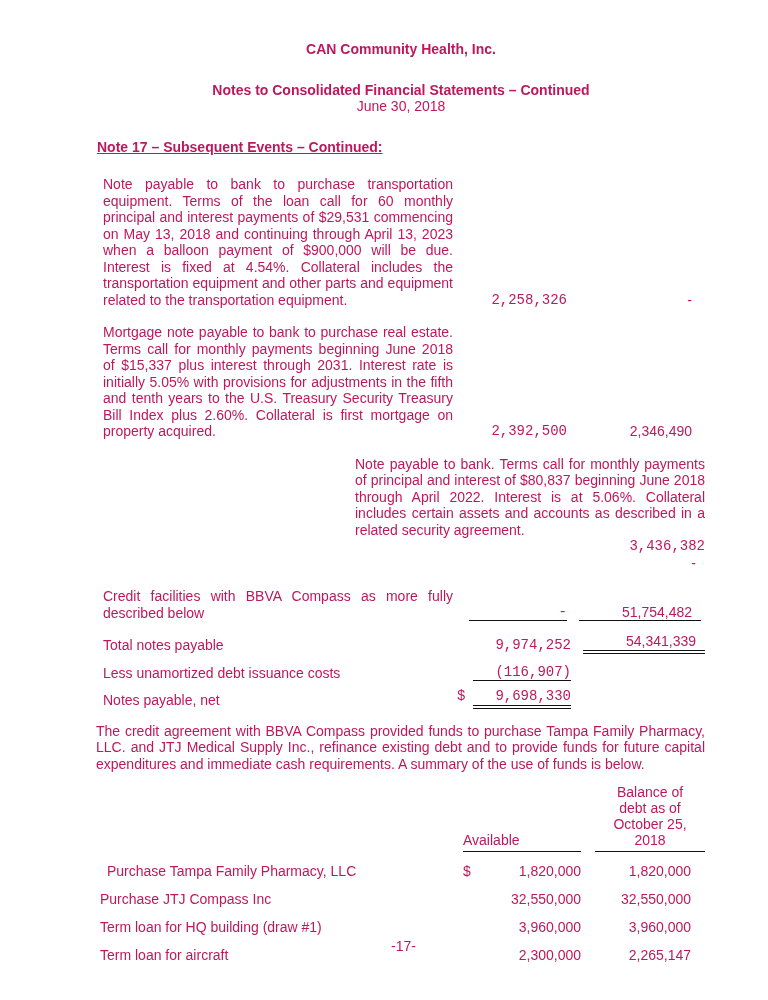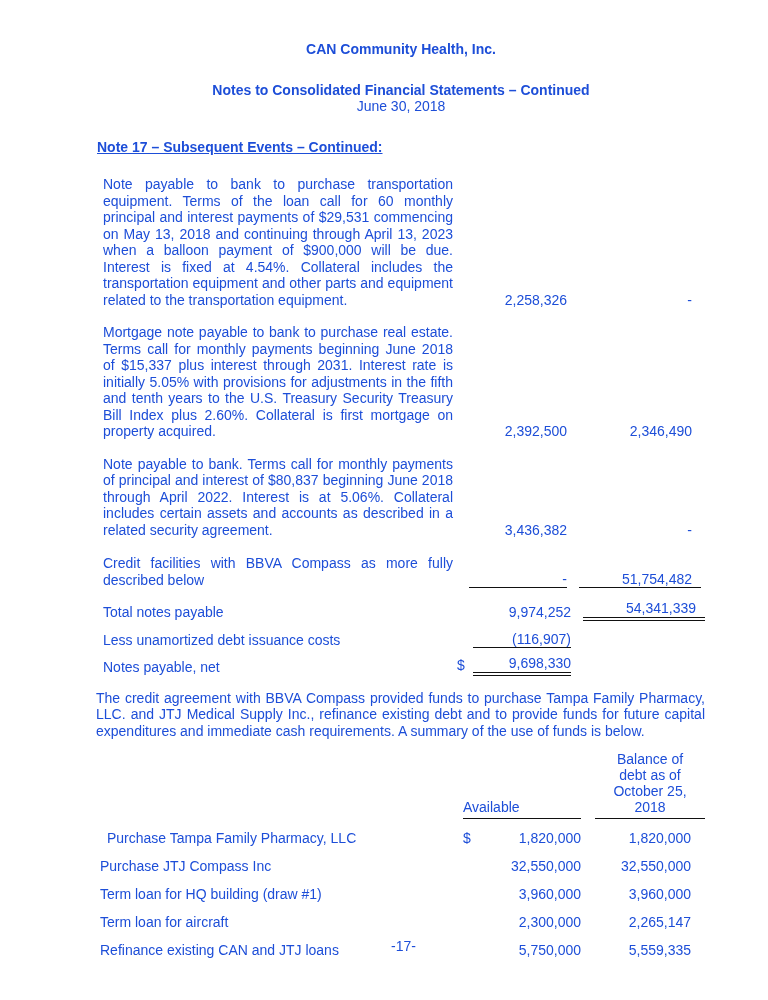"CAN Community Health, Inc." .page { color: #1d4ed8 -> #be185d }
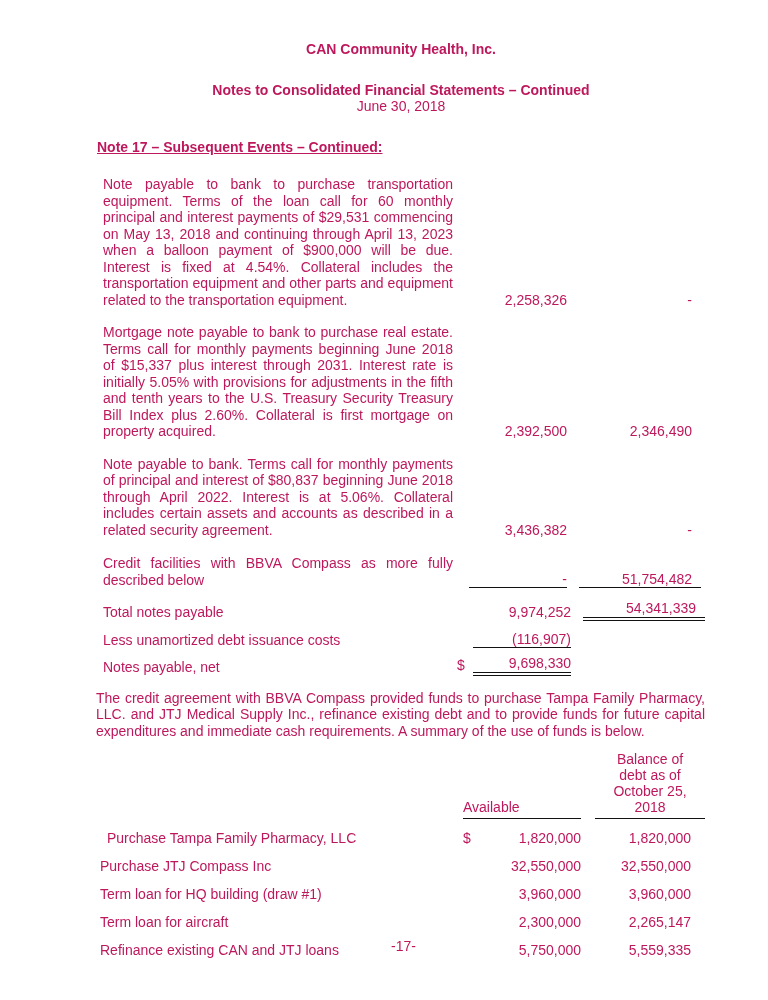"2,258,326" .c1 { align-items: center -> flex-start; font-family: none -> Liberation Mono, monospace }
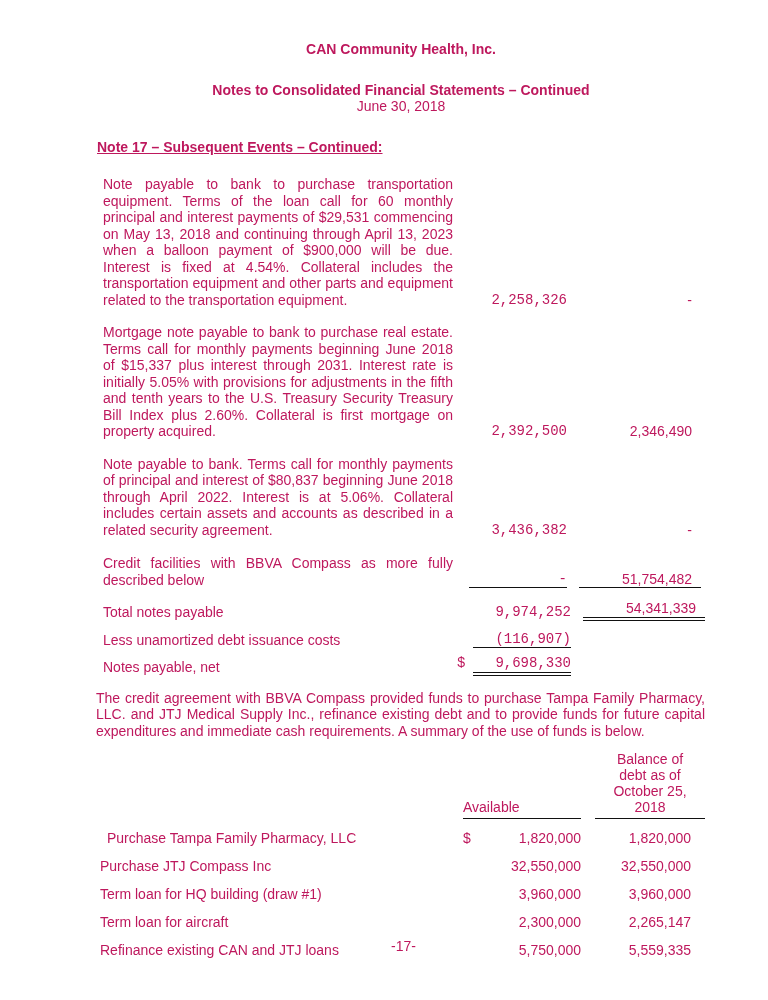"Note payable to bank. Terms" .note-row:nth-child(3) { flex-direction: none -> column }
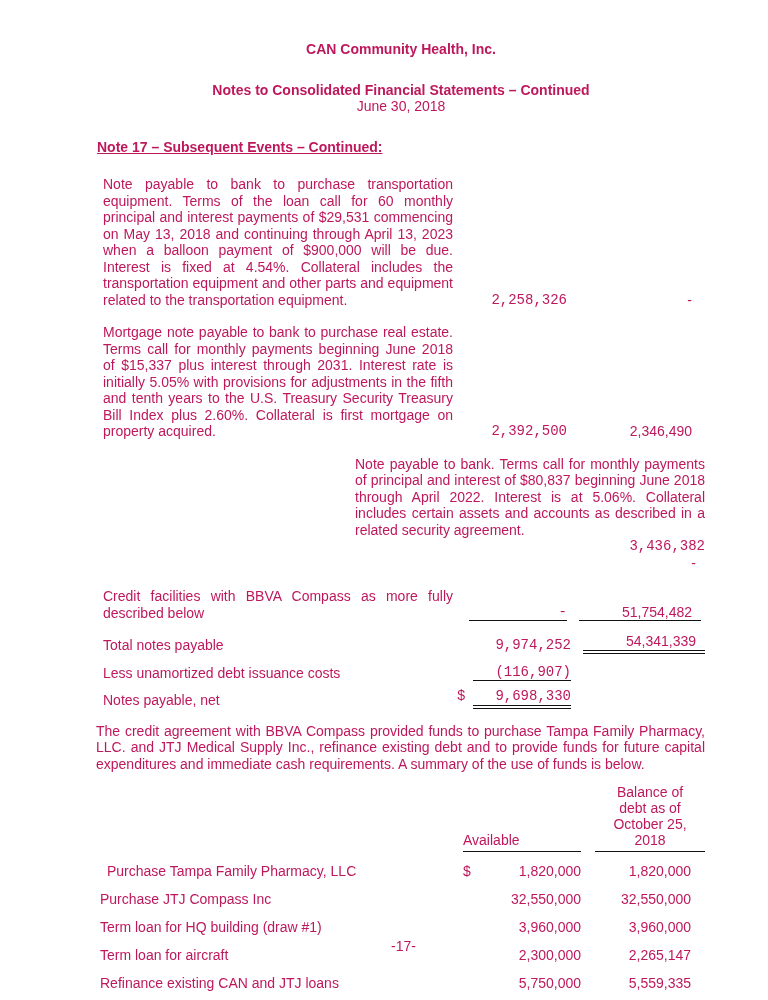"Refinance existing CAN and JTJ" div.f-row { html: <div> <div>Refinance existing CAN and JTJ loans</div> <div> <span></span> <span>5,750,000</span> </div> <div></div> <div>5,559,335</div> </div> -> none }
